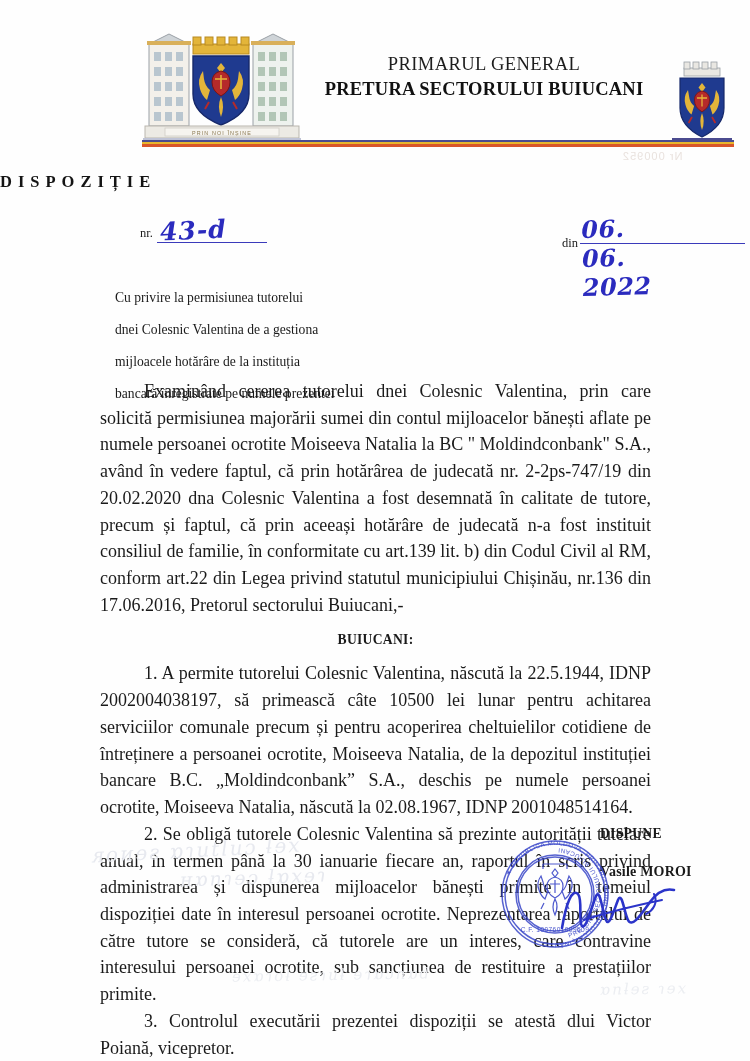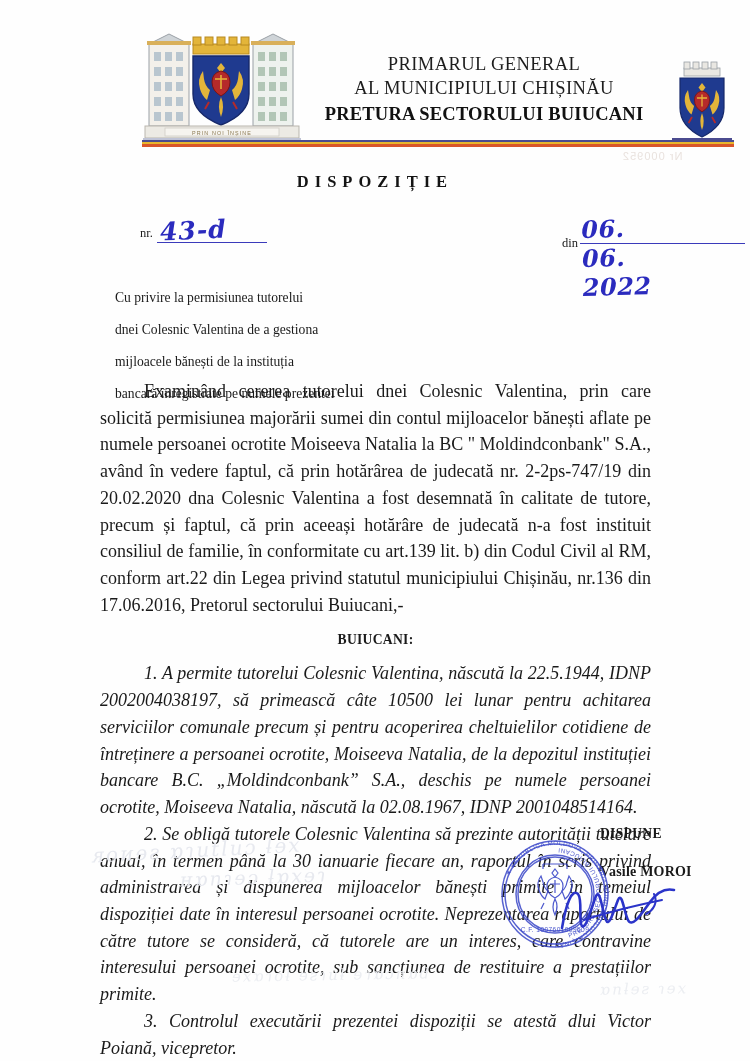"AL MUNICIPIULUI CHIȘINĂU" div.t-line2 { html: <div>AL MUNICIPIULUI CHIȘINĂU</div> -> none }
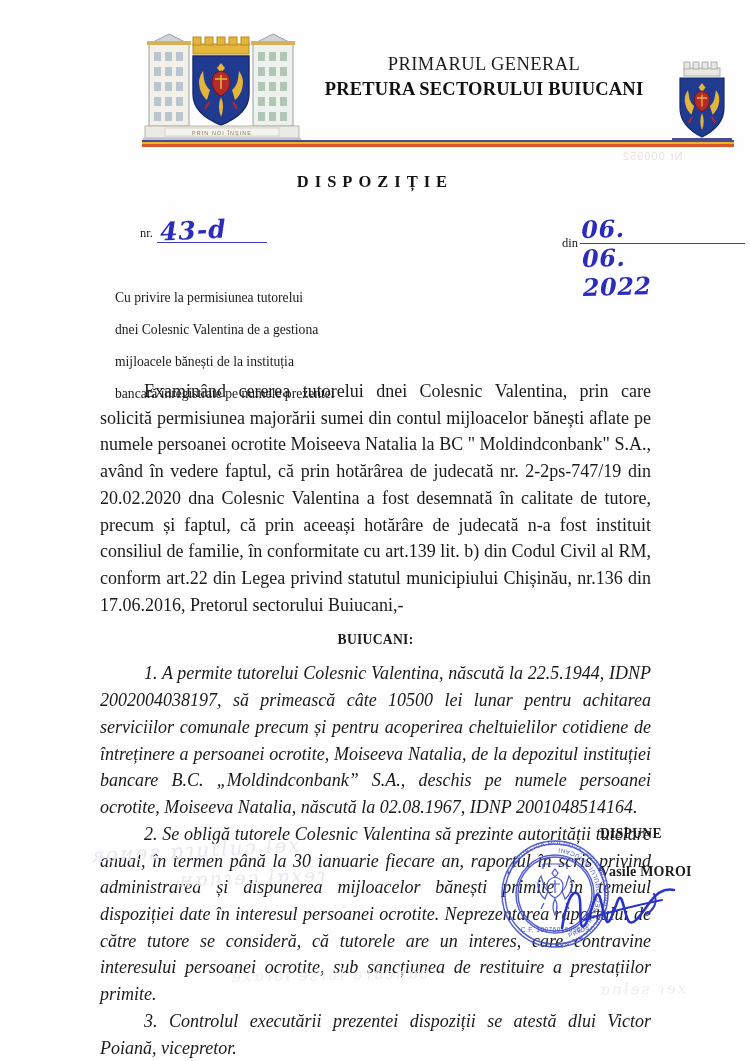"DISPOZIȚIE" .doc-type { text-align: center -> left }
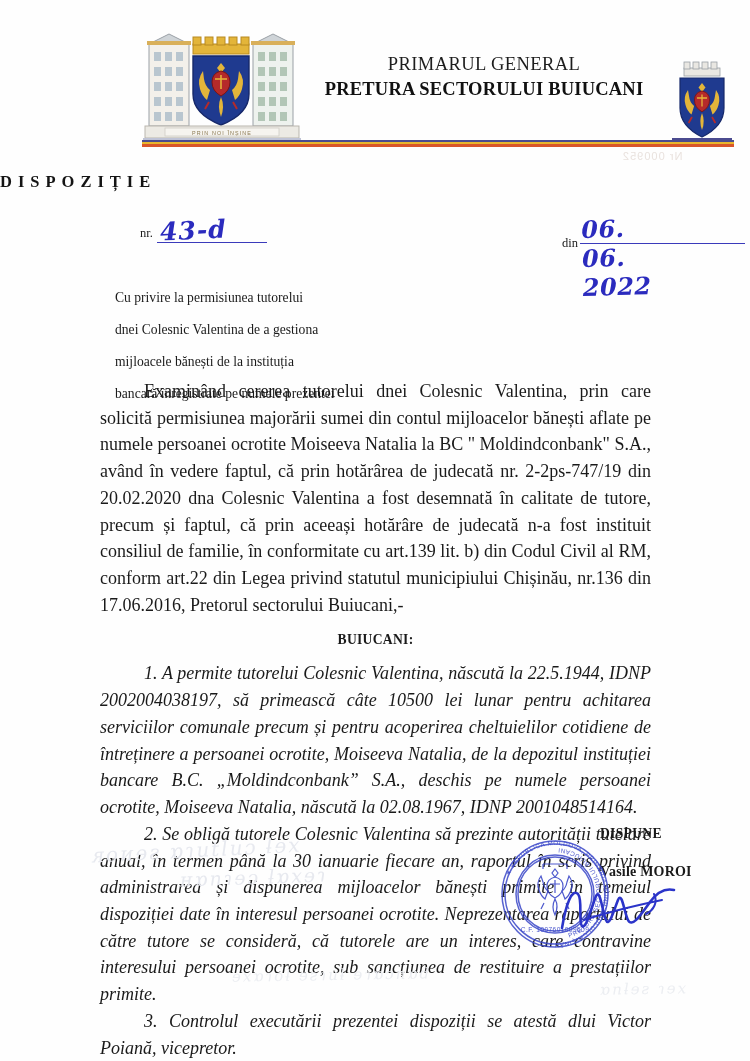"mijloacele bănești de la instituția" div { text: bănești -> hotărâre }
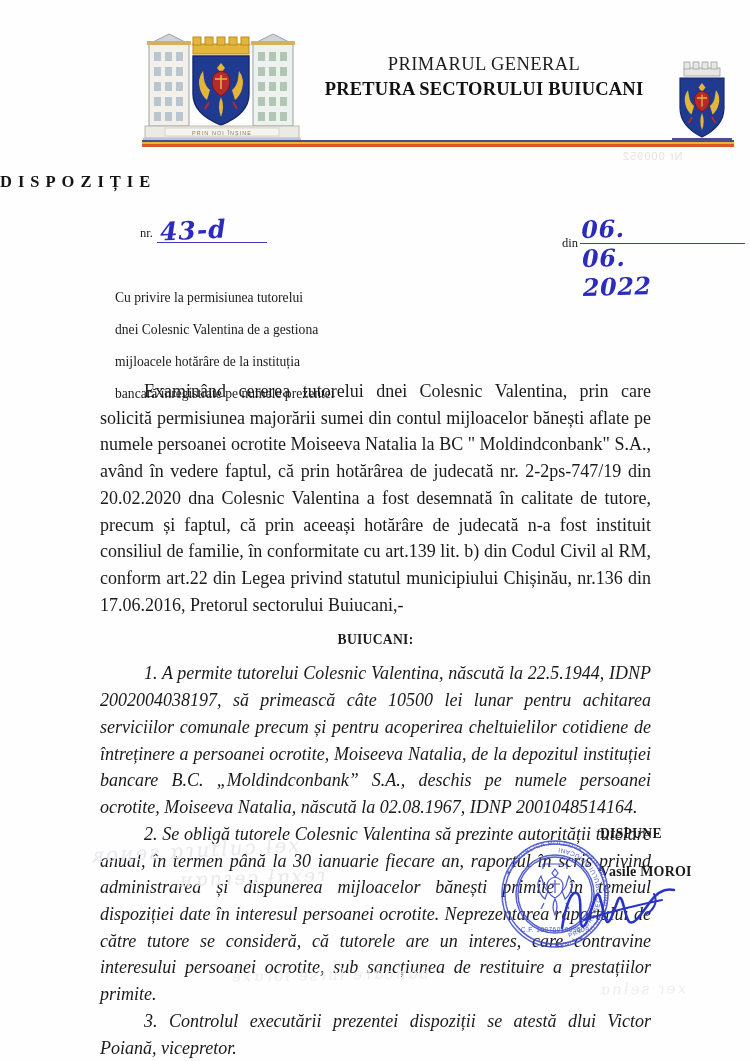"1. A permite tutorelui Colesnic" .blk { font-style: italic -> none }
